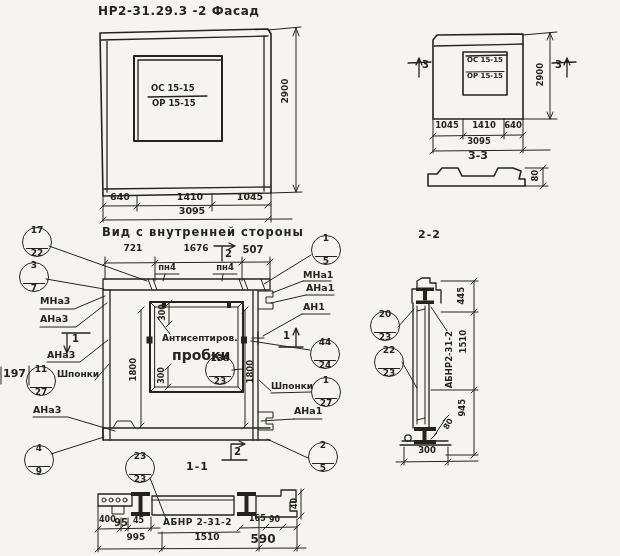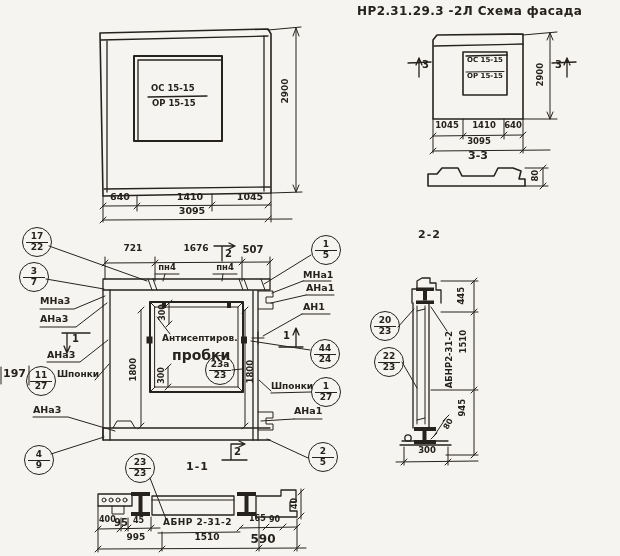"НР2-31.29.3 -2 Фасад" span.t { html: none -> <span>НР2-31.29.3 -2 Фасад</span> }
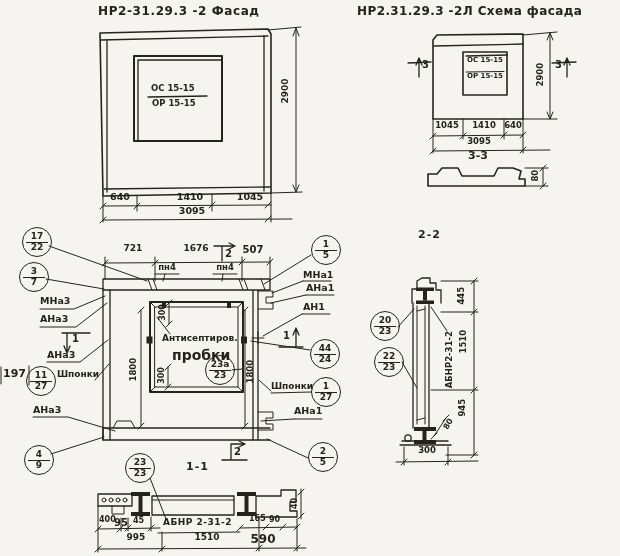"НР2.31.29.3 -2Л Схема фасада" span.t { html: <span>НР2.31.29.3 -2Л Схема фасада</span> -> none }
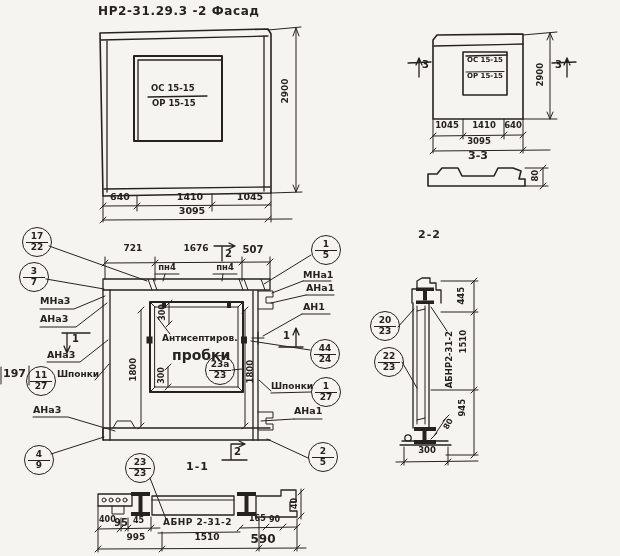"17" .callout .top { padding-bottom: 0px -> 12px }
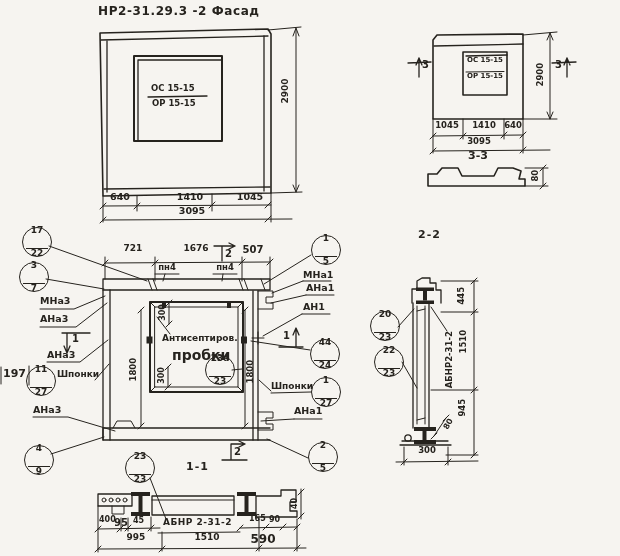"Вид с внутренней стороны" span.t { html: none -> <span>Вид с внутренней стороны</span> }
